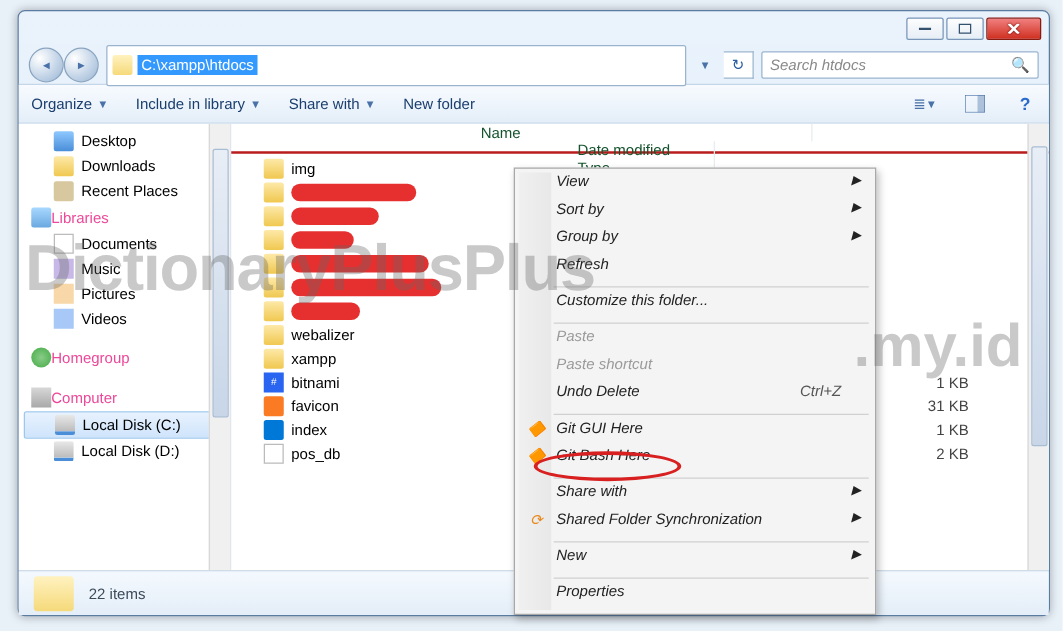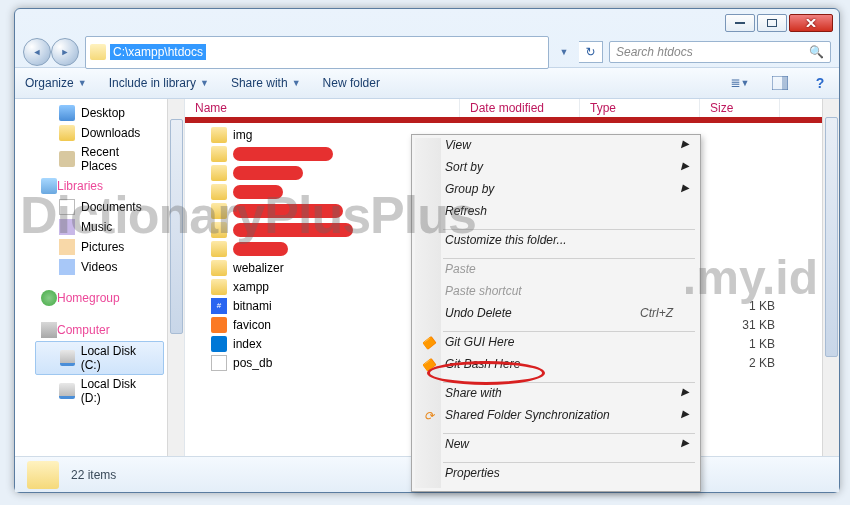"Desktop" .sidebar { padding: 4px 16px -> 4px 0 }
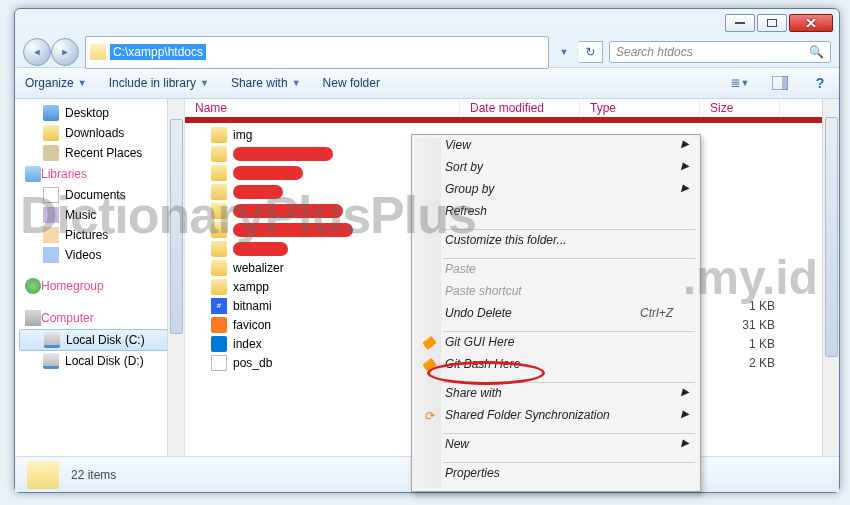"Name" .col-headers { border-bottom: 6px solid #b91c1c -> 2px solid #b91c1c; color: #be185d -> #14532d; flex-direction: none -> column }
